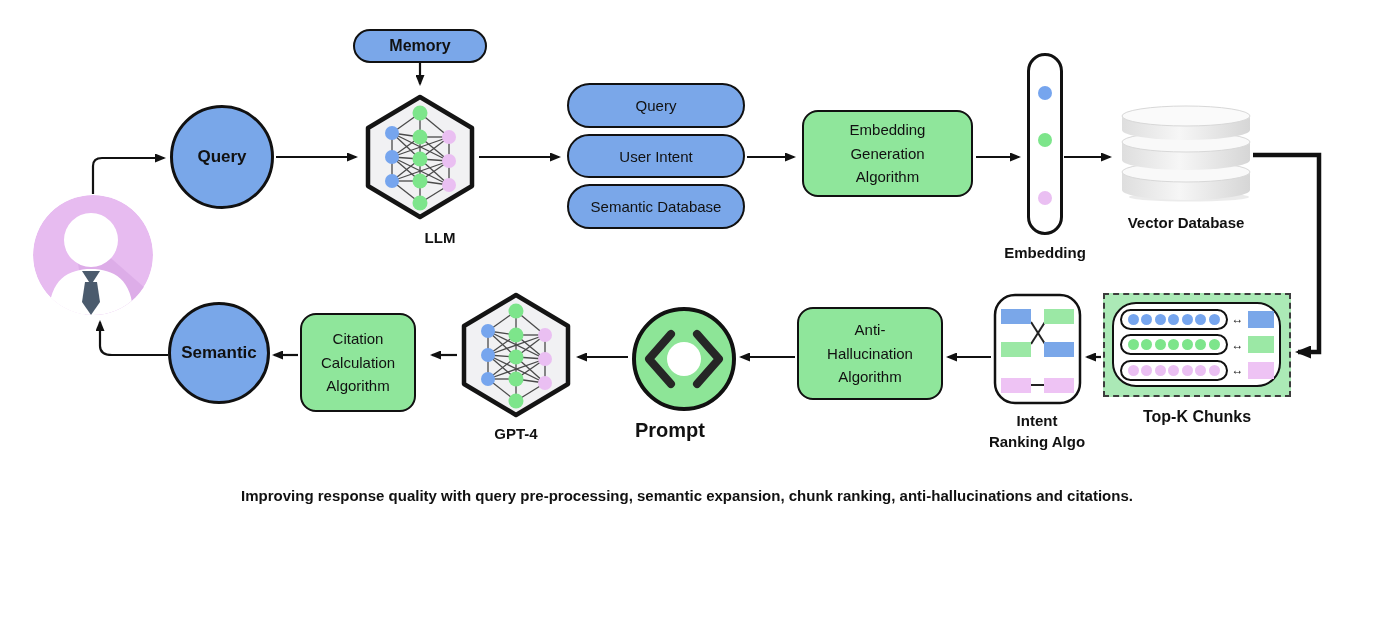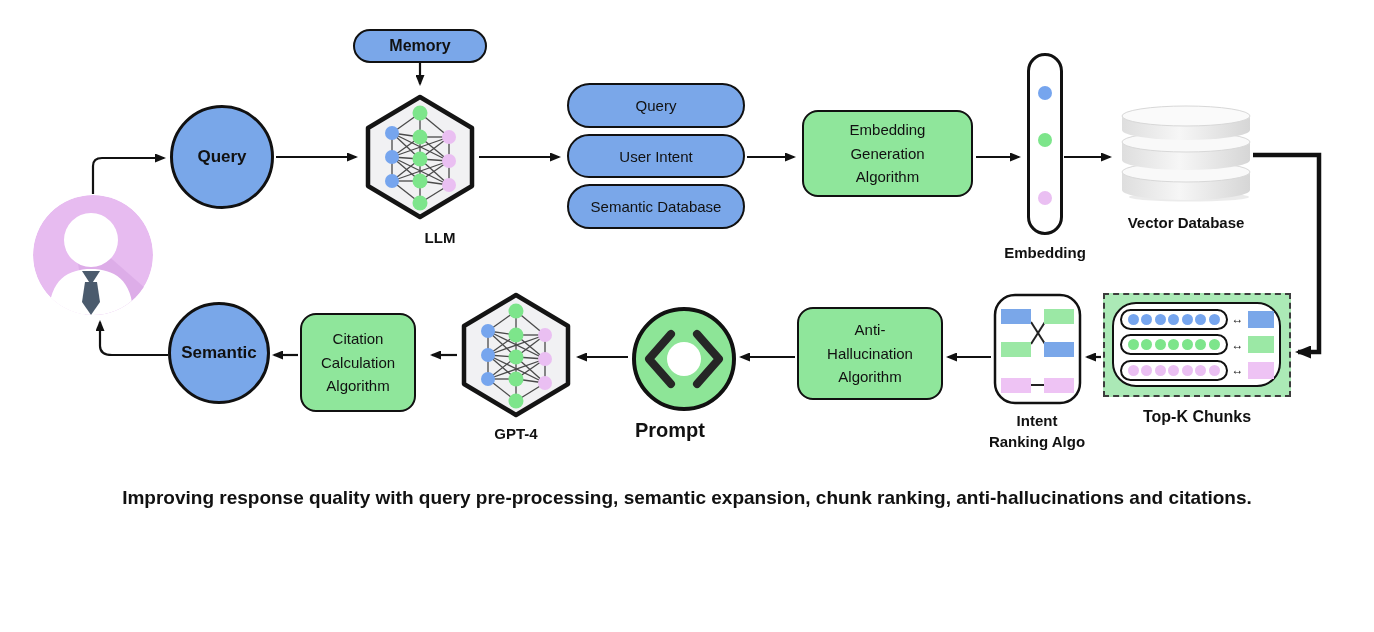"Improving response quality with query" .caption { font-size: 19px -> 15px }
